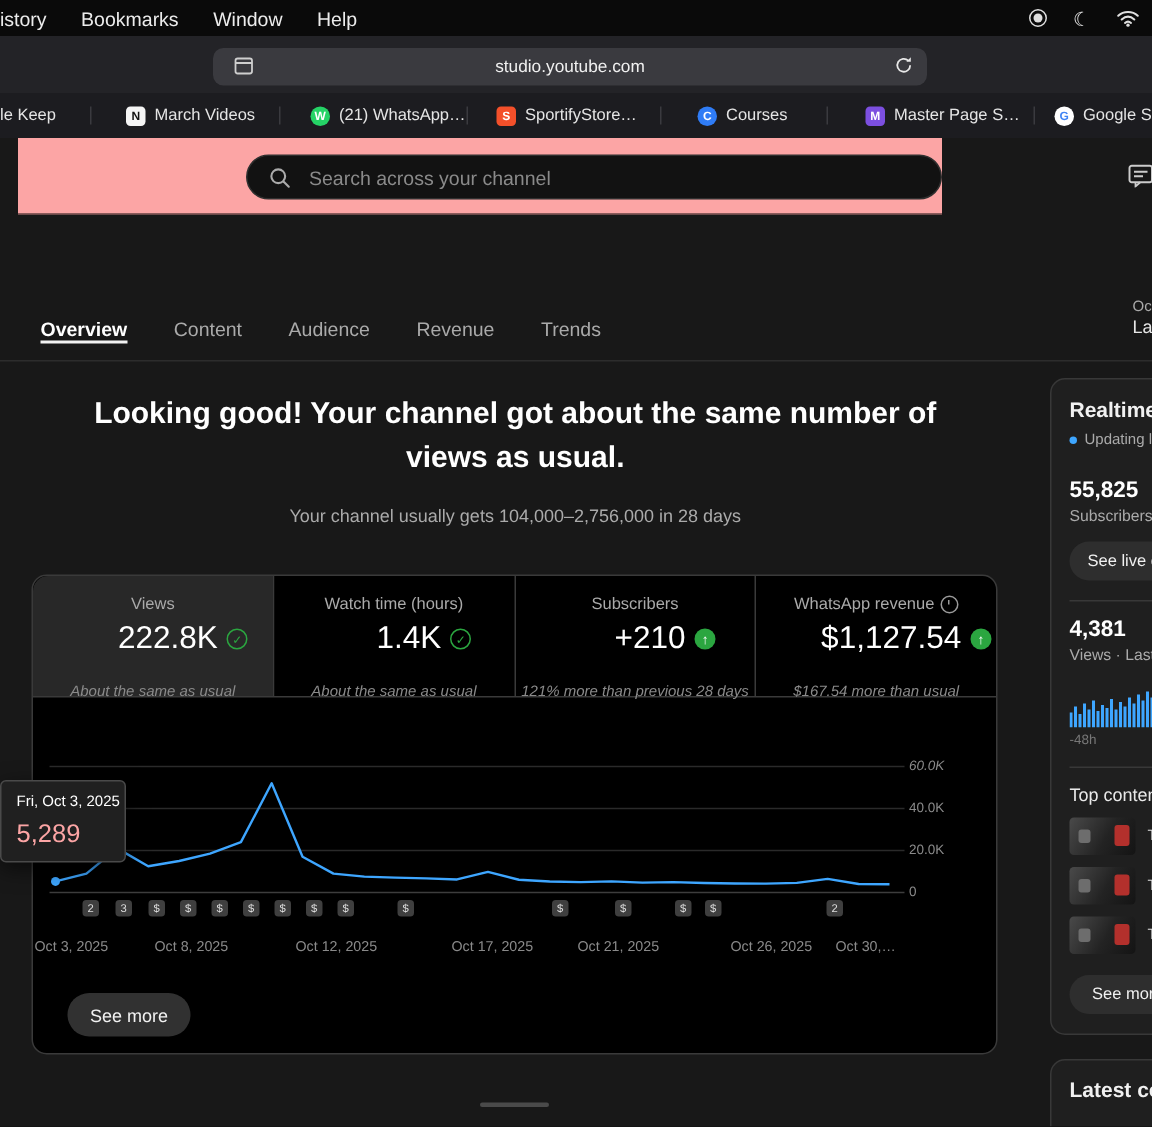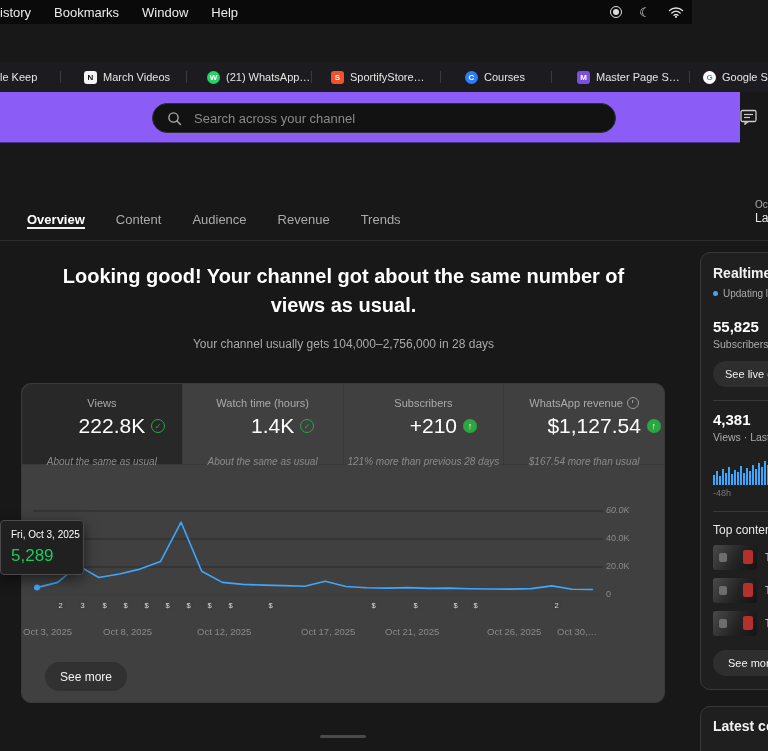"istory" .menubar { width: 692px -> 768px }
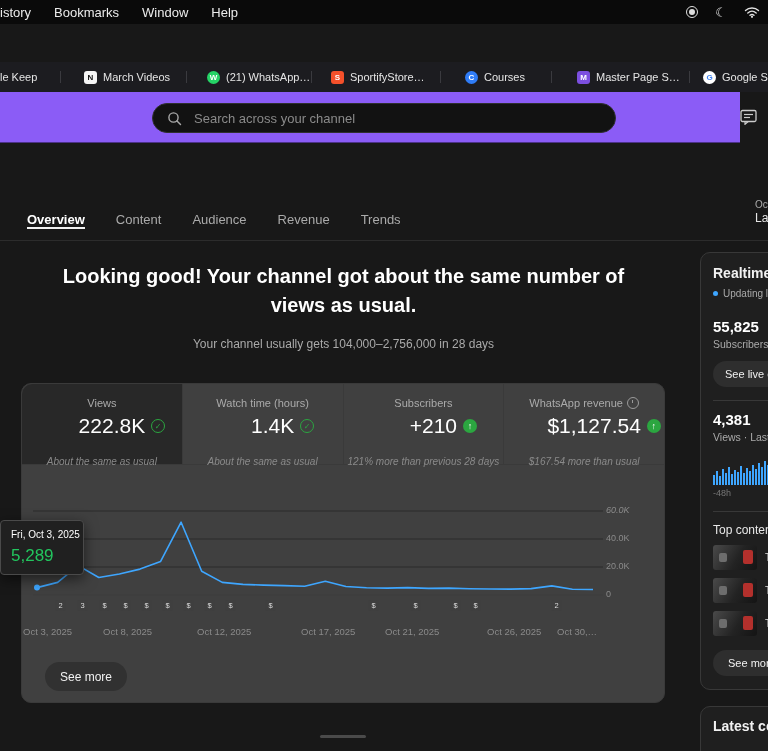"studio.youtube.com" div.browser-bar { html: none -> <div> <div> <span> <svg> <rect></rect> <line></line> </svg> </span> <span>studio.youtube.com</span> <span> <svg> <path></path> <path></path> </svg> </span> </div> </div> }
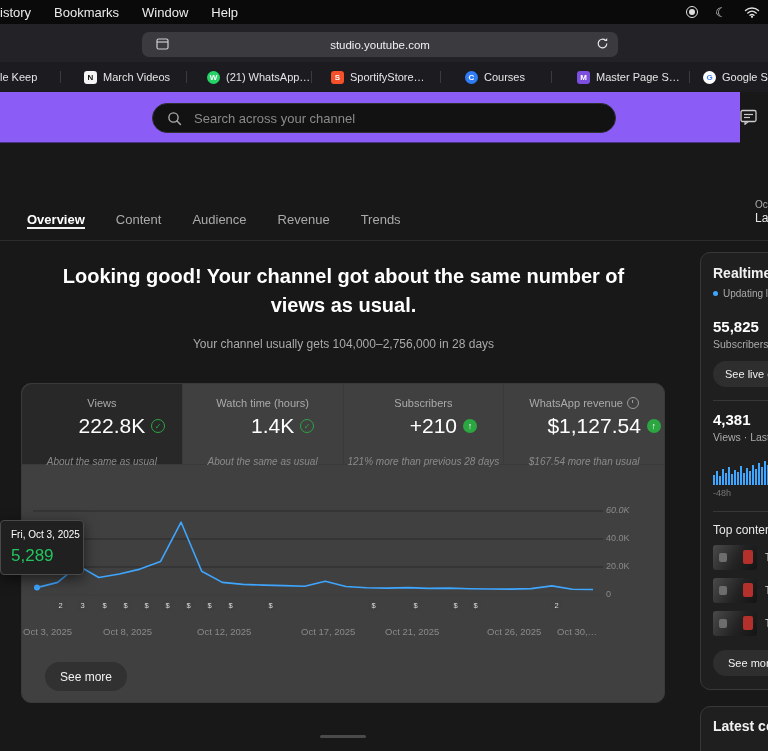"Search across your channel" .studio-header { background: #8b5cf6 -> #fca5a5; left: 0 -> 12px; width: 740px -> 616px }
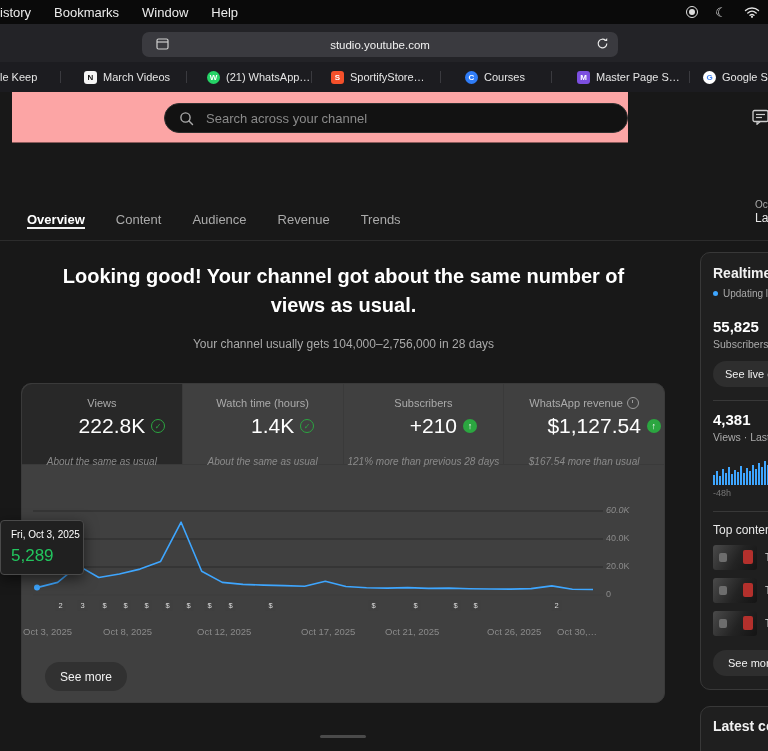"Views" .chart-card { background: #404040 -> #000000 }
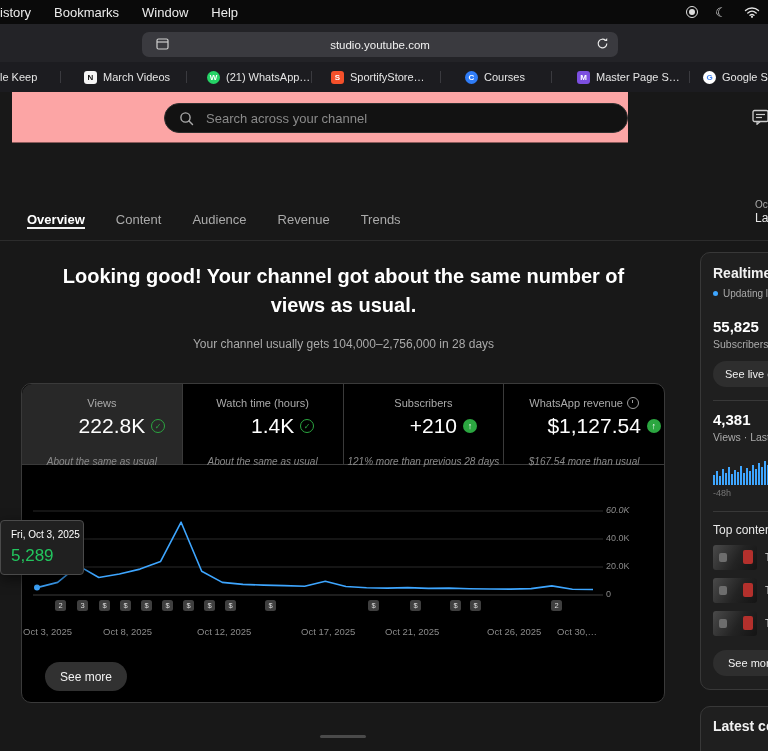"5,289" .tt-value { color: #22c55e -> #fca5a5 }
